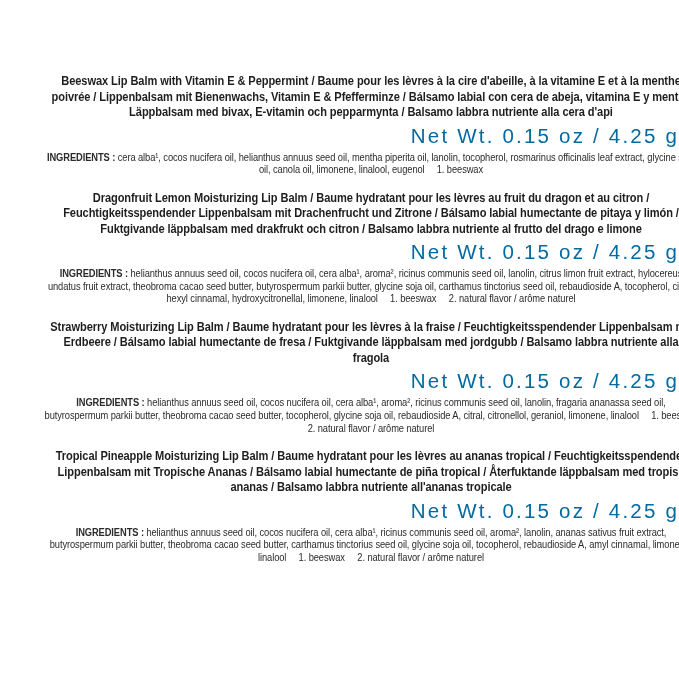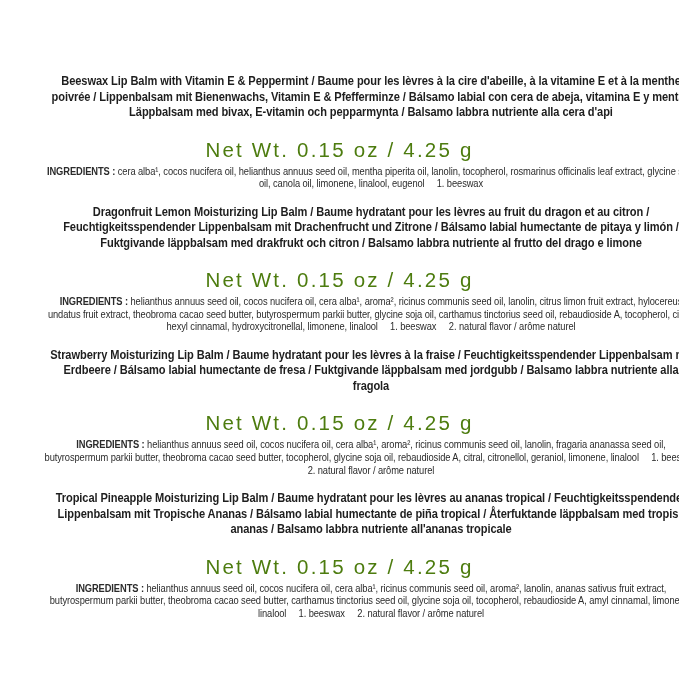"Net Wt. 0.15 oz /" .netwt { color: #4d7c0f -> #0369a1; margin: 16px 0 3px 0 -> 2px 0 3px 0; text-align: center -> right }
